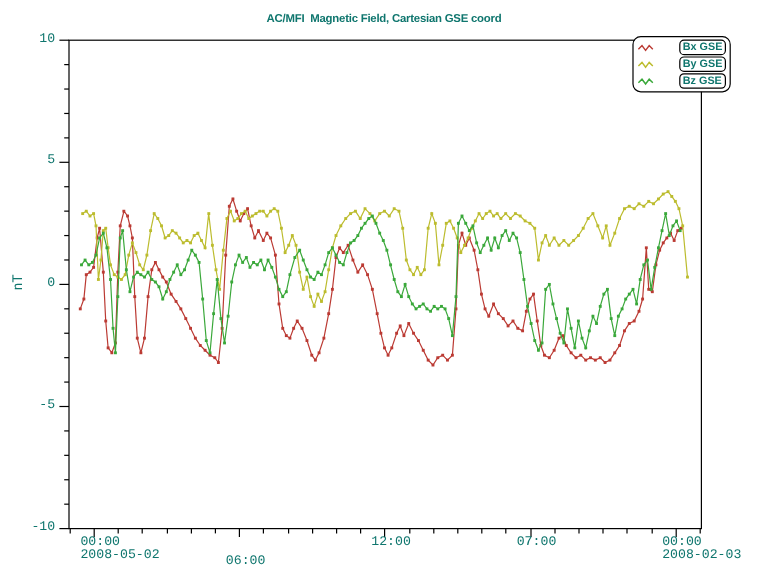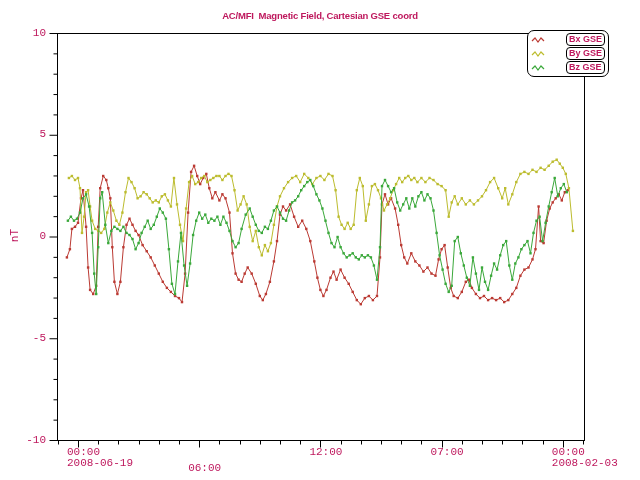"AC/MFI Magnetic Field, Cartesian GSE" .stage { color: #be185d -> #0f766e }
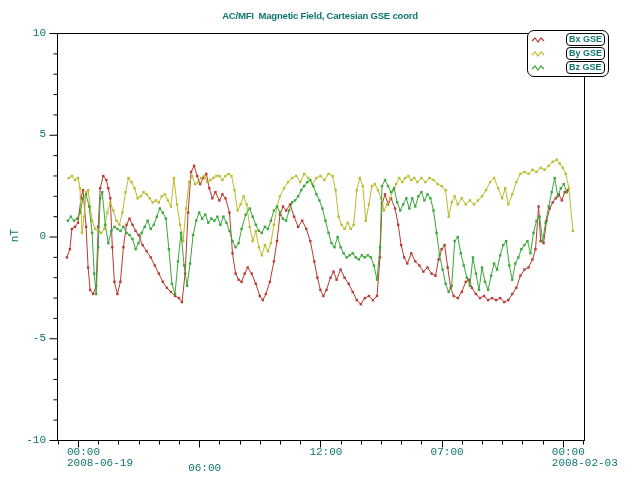"2008-06-19" div.dt { text: 2008-06-19 -> 2008-05-02 }
